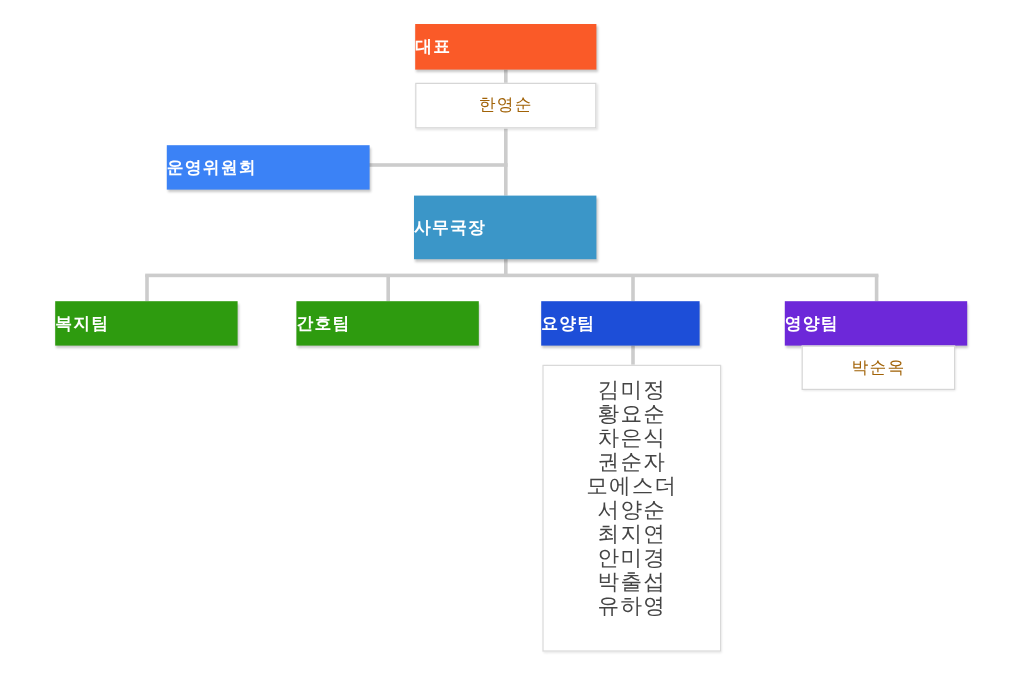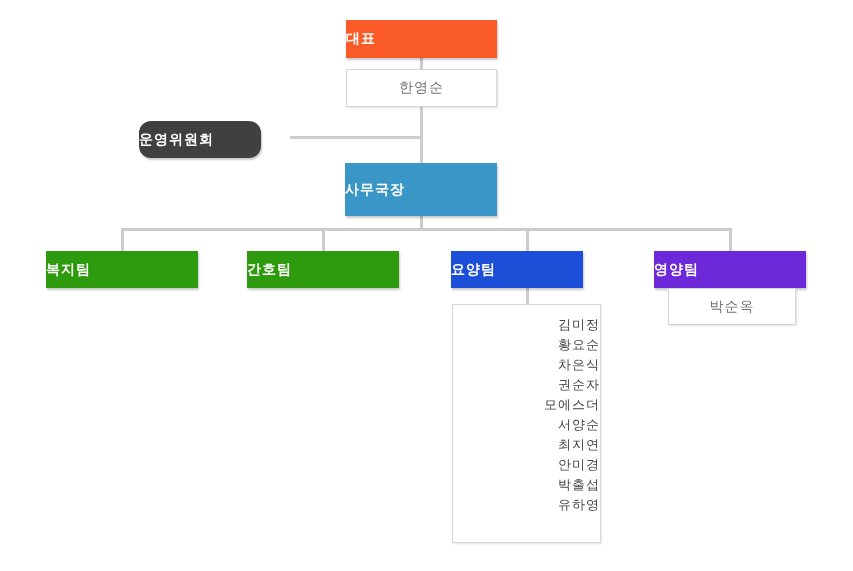"한영순" .plain { color: #737373 -> #a16207 }
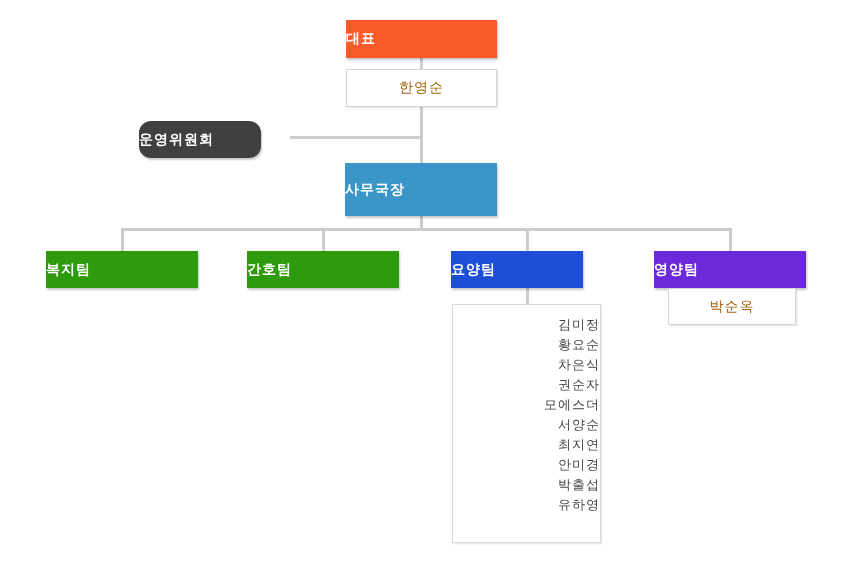"운영위원회" div.node { background-color: #404040 -> #3b82f6; border-radius: 12px -> none; width: 122px -> 169px }
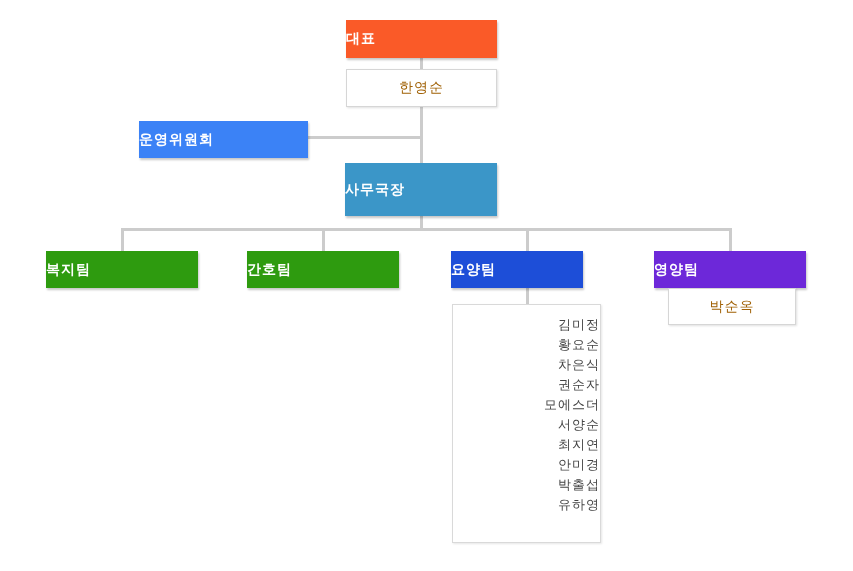"김미정" .members-box { font-size: 13px -> 18px; text-align: right -> center }
